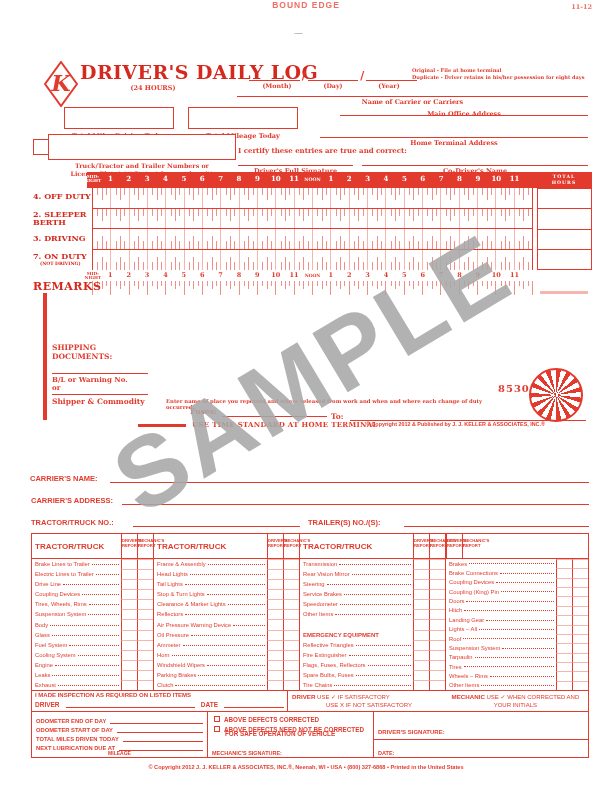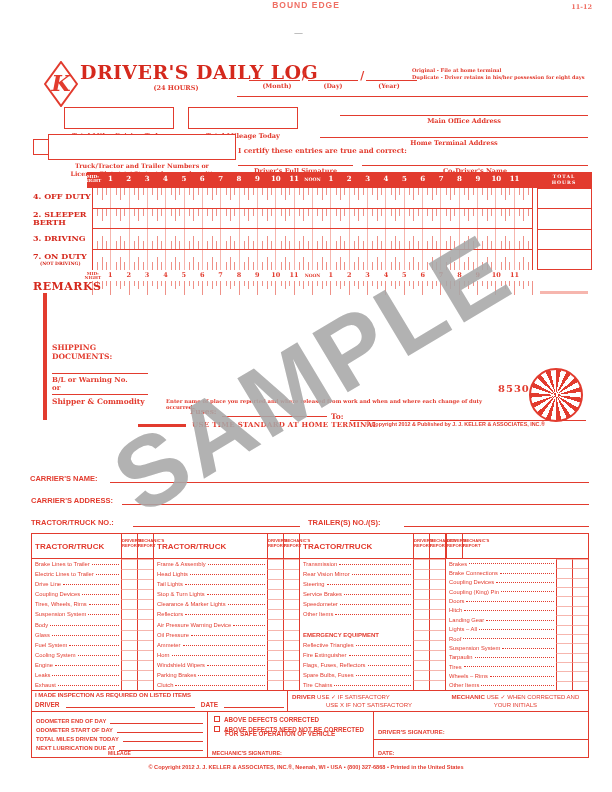"(24 HOURS)" .subtitle { left: 87px -> 64px }
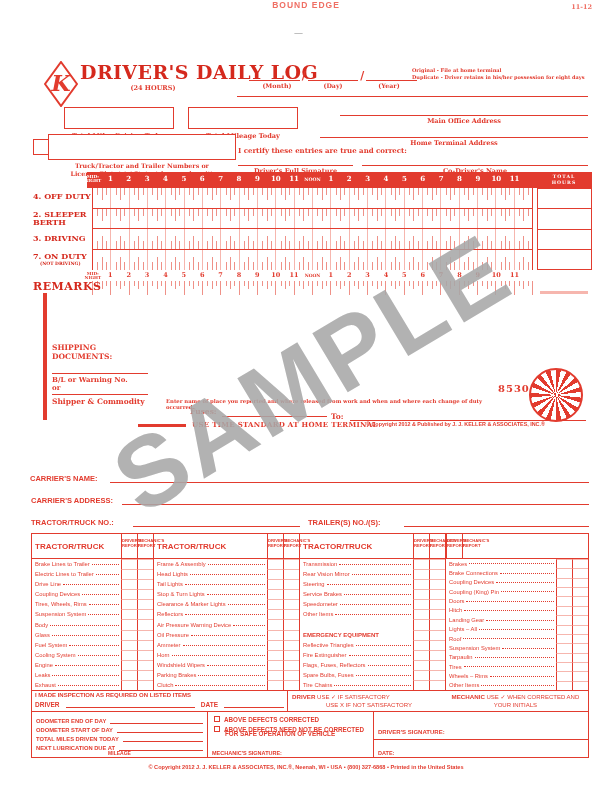"Name of Carrier or Carriers" div.lbl { html: none -> <div>Name of Carrier or Carriers</div> }
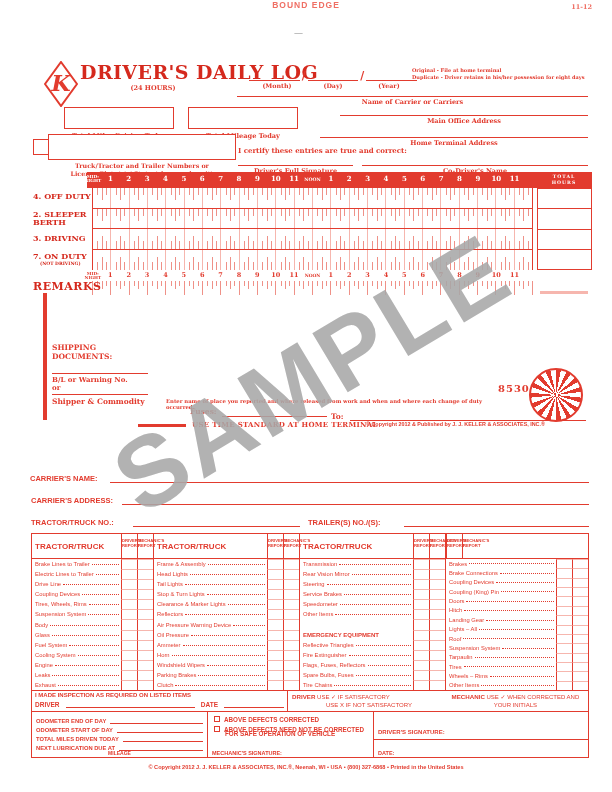"Main Office Address" div.lbl { top: 117px -> 110px }
